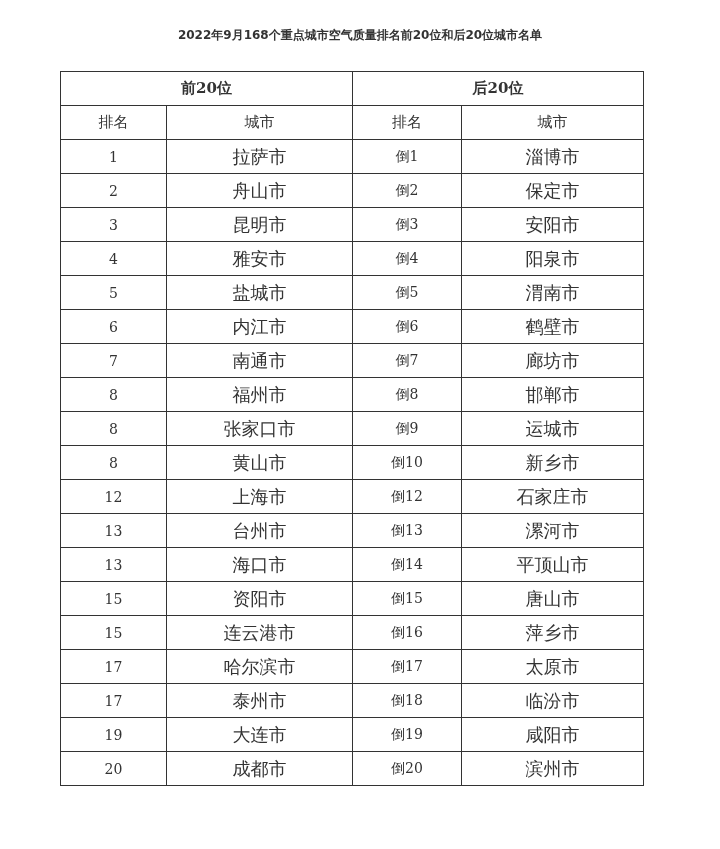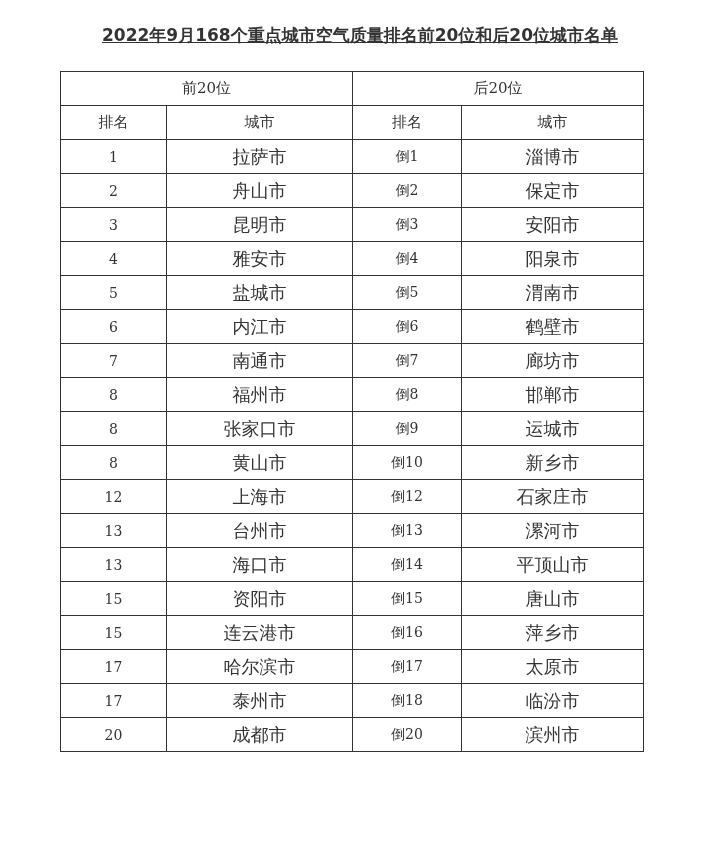"2022年9月168个重点城市空气质量排名前20位和后20位城市名单" .title { font-size: 17px -> 12px; text-decoration: underline -> none }
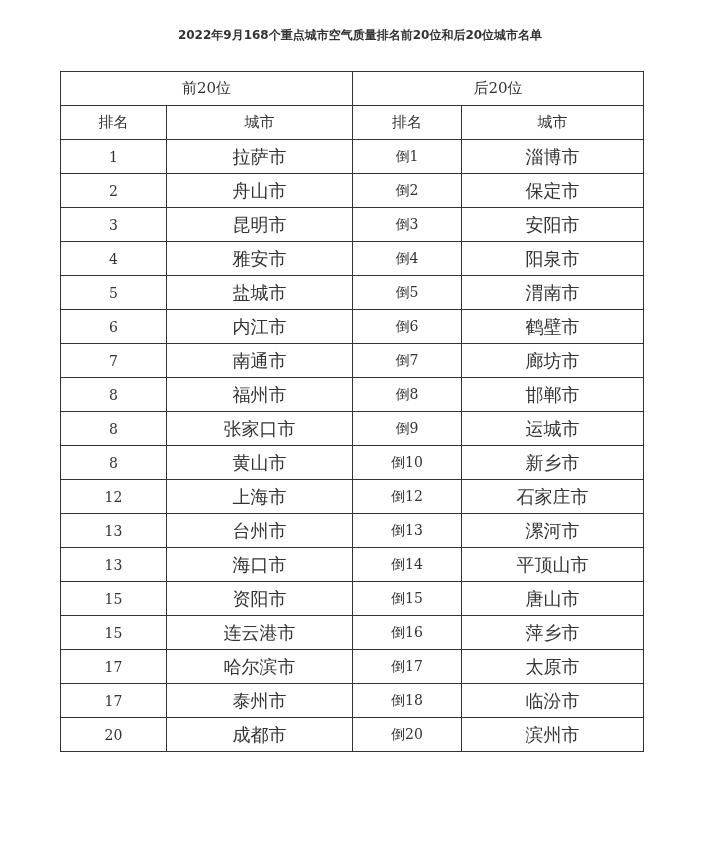"前20位" table.ranking th.group { font-weight: normal -> bold }
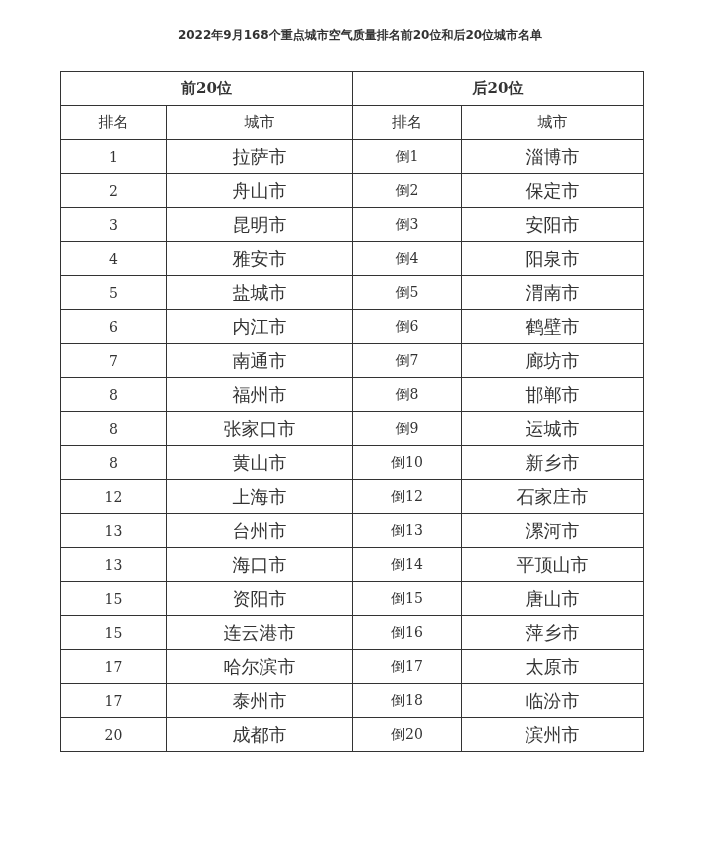"19" tr { html: none -> <tr> <td>19</td> <td>大连市</td> <td>倒19</td> <td>咸阳市</td> </tr> }
